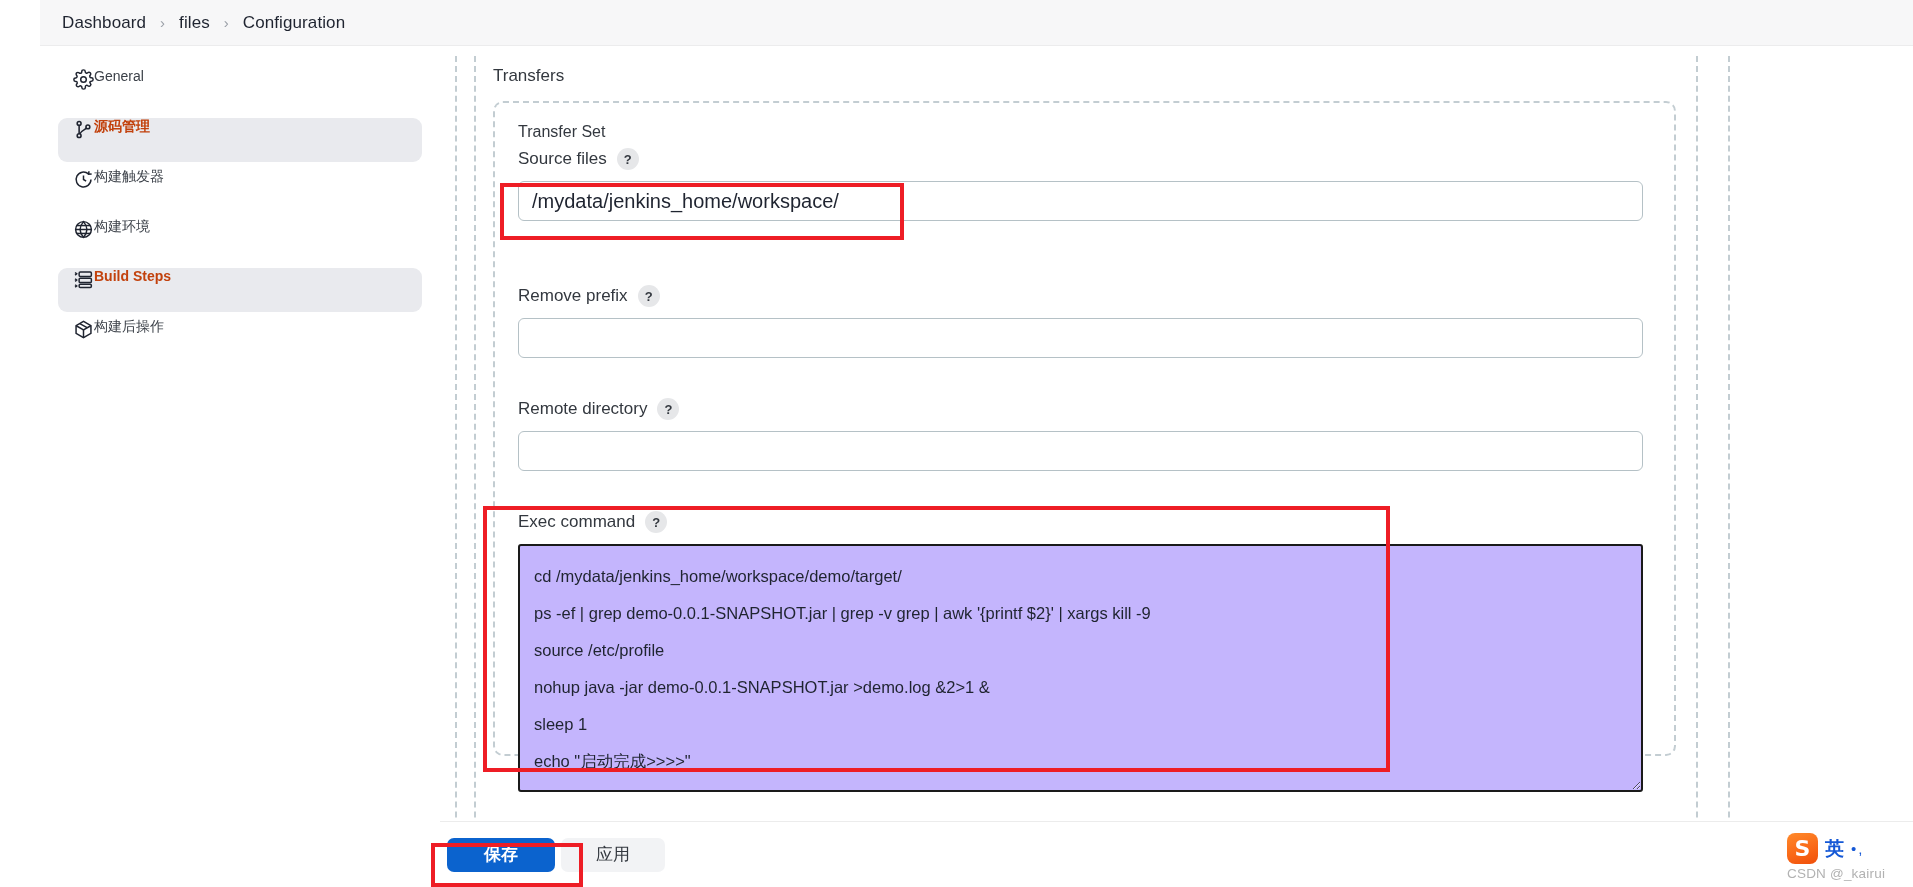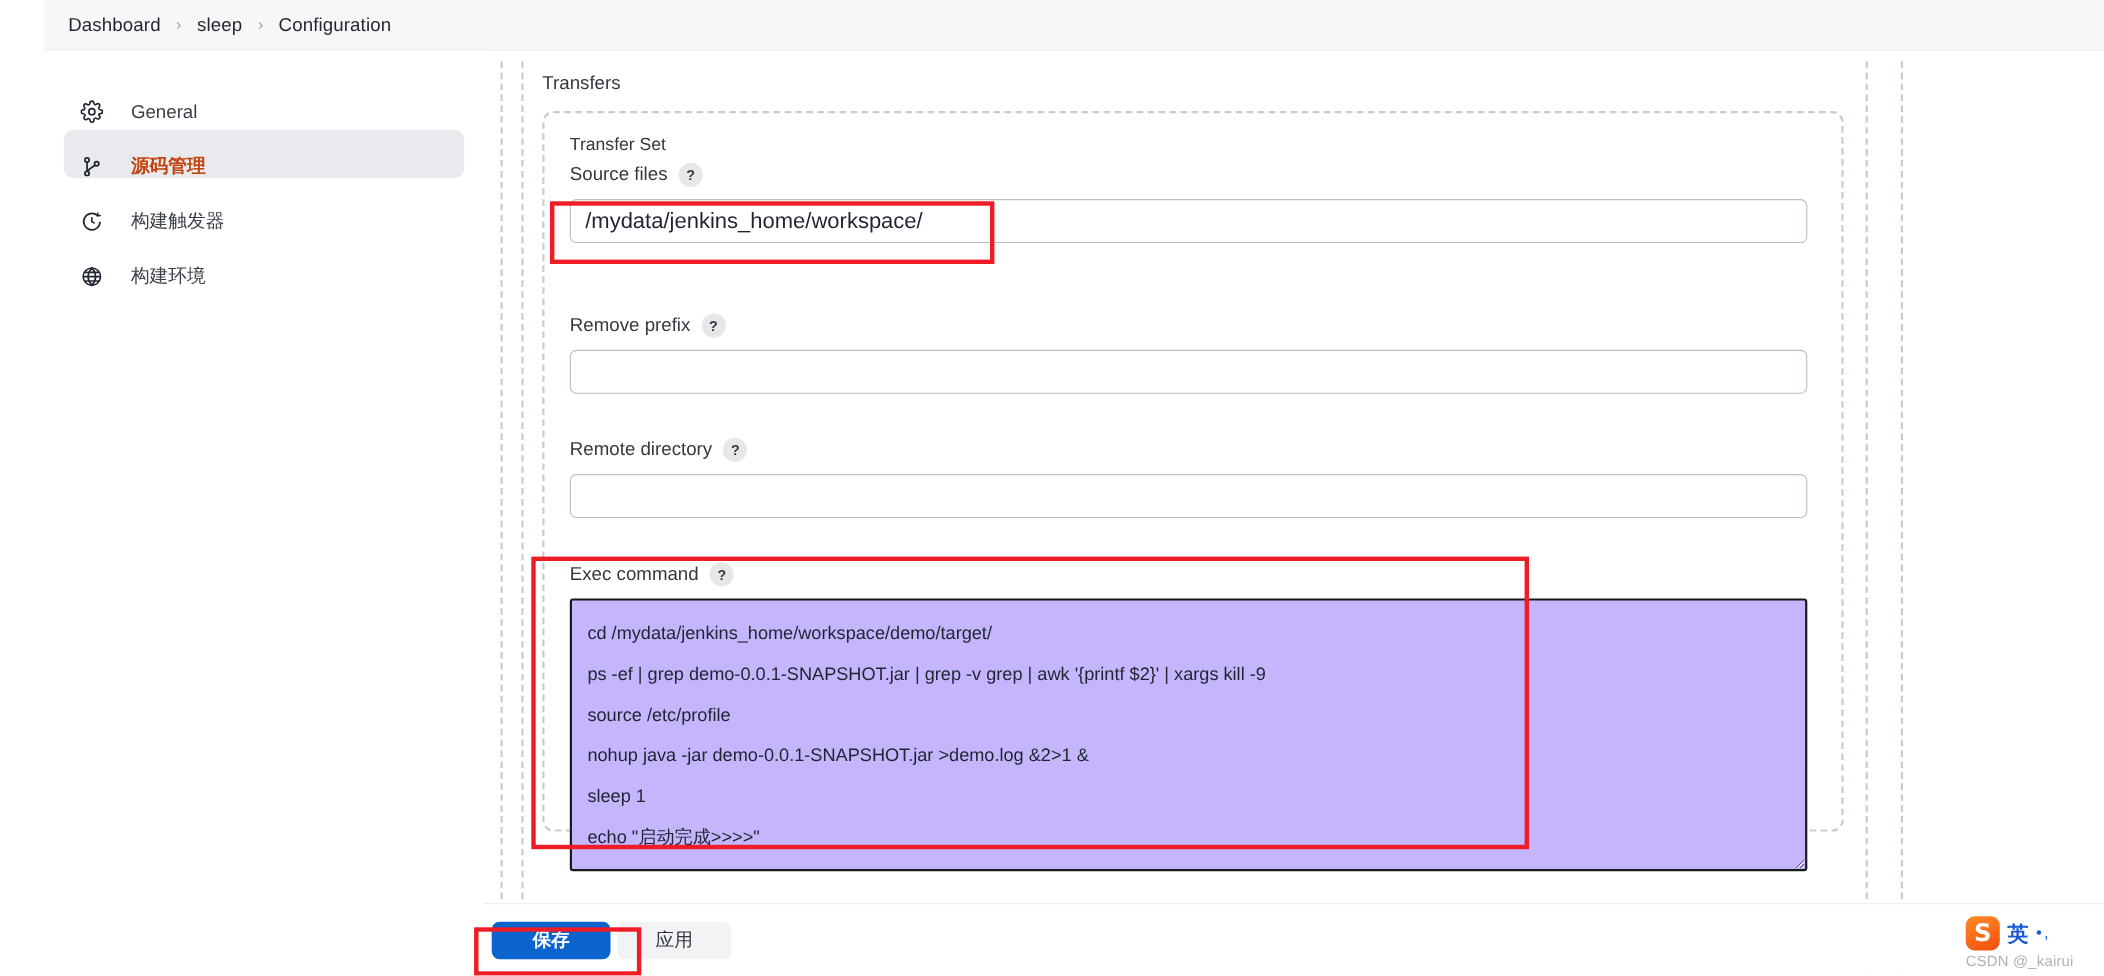"sleep" span.crumb { text: sleep -> files }
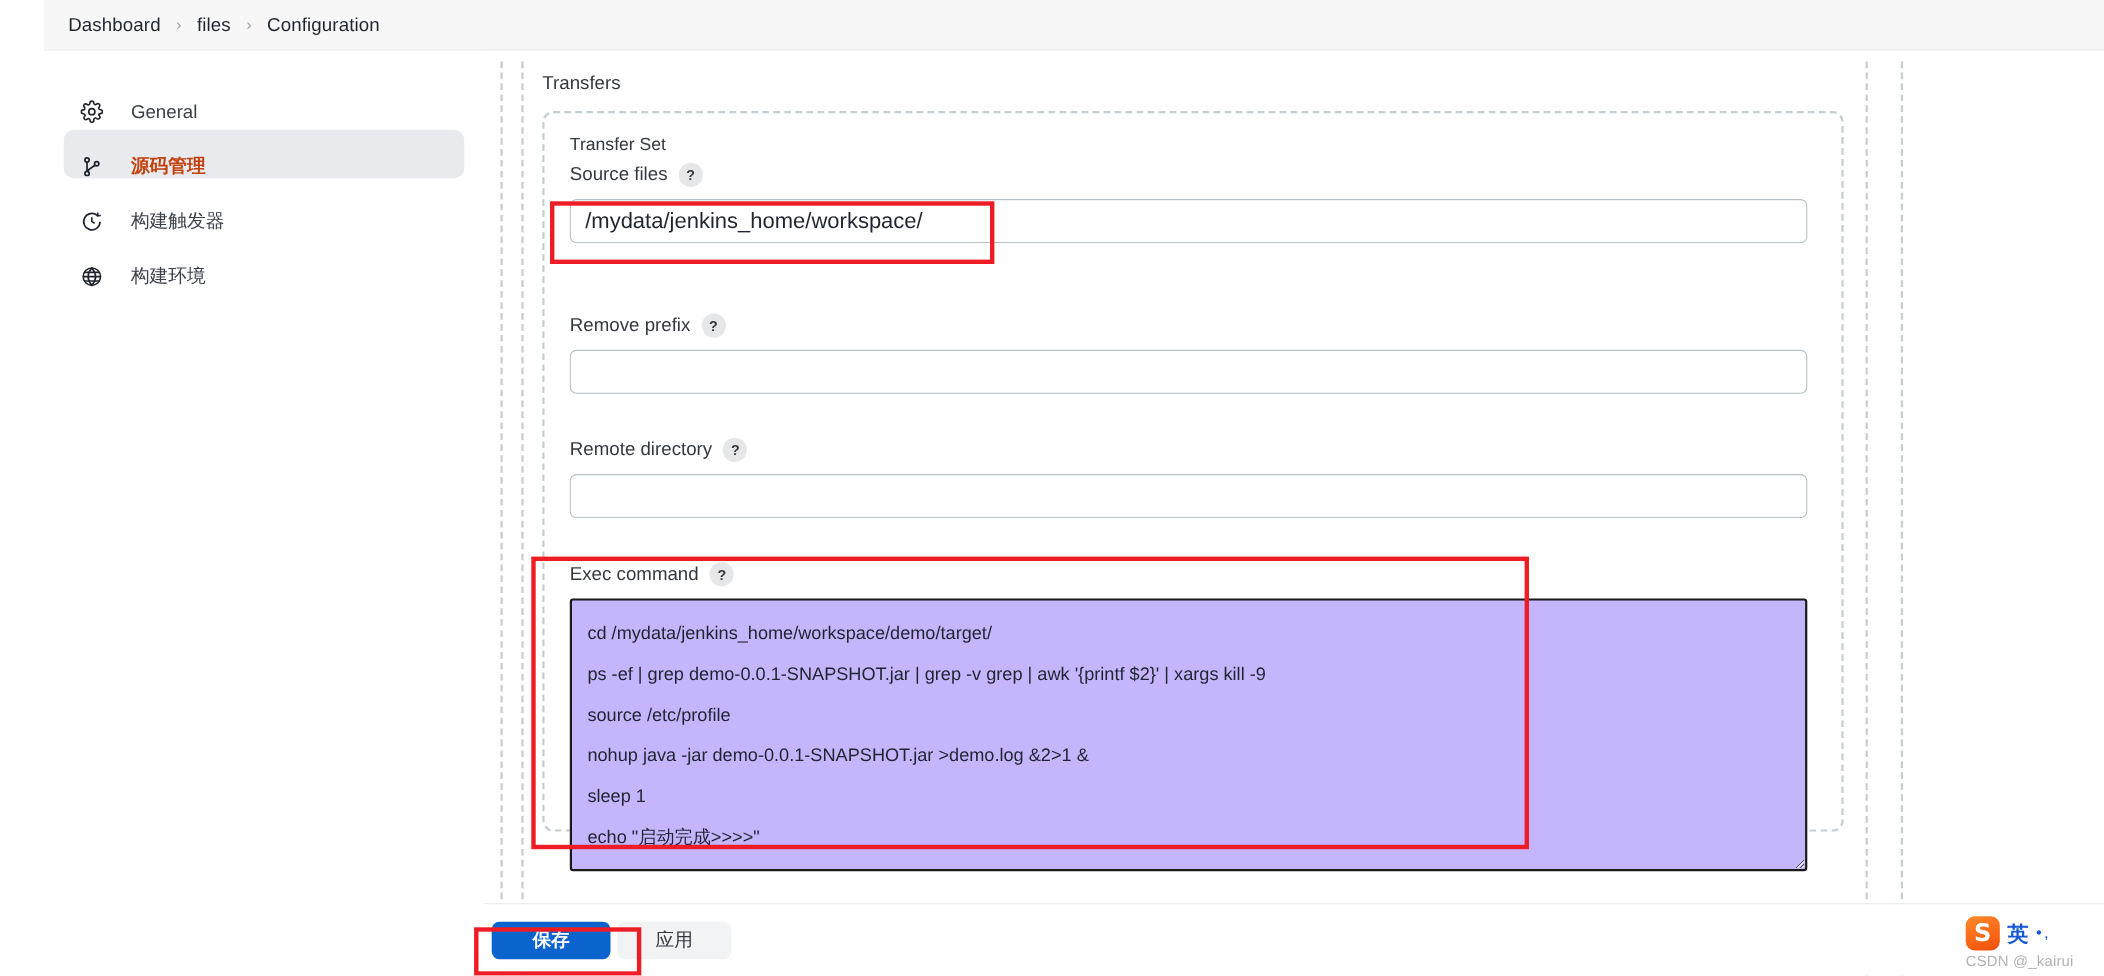"General" .nav-item { align-items: flex-end -> flex-start; font-size: 17px -> 14px; gap: 25px -> 0 }
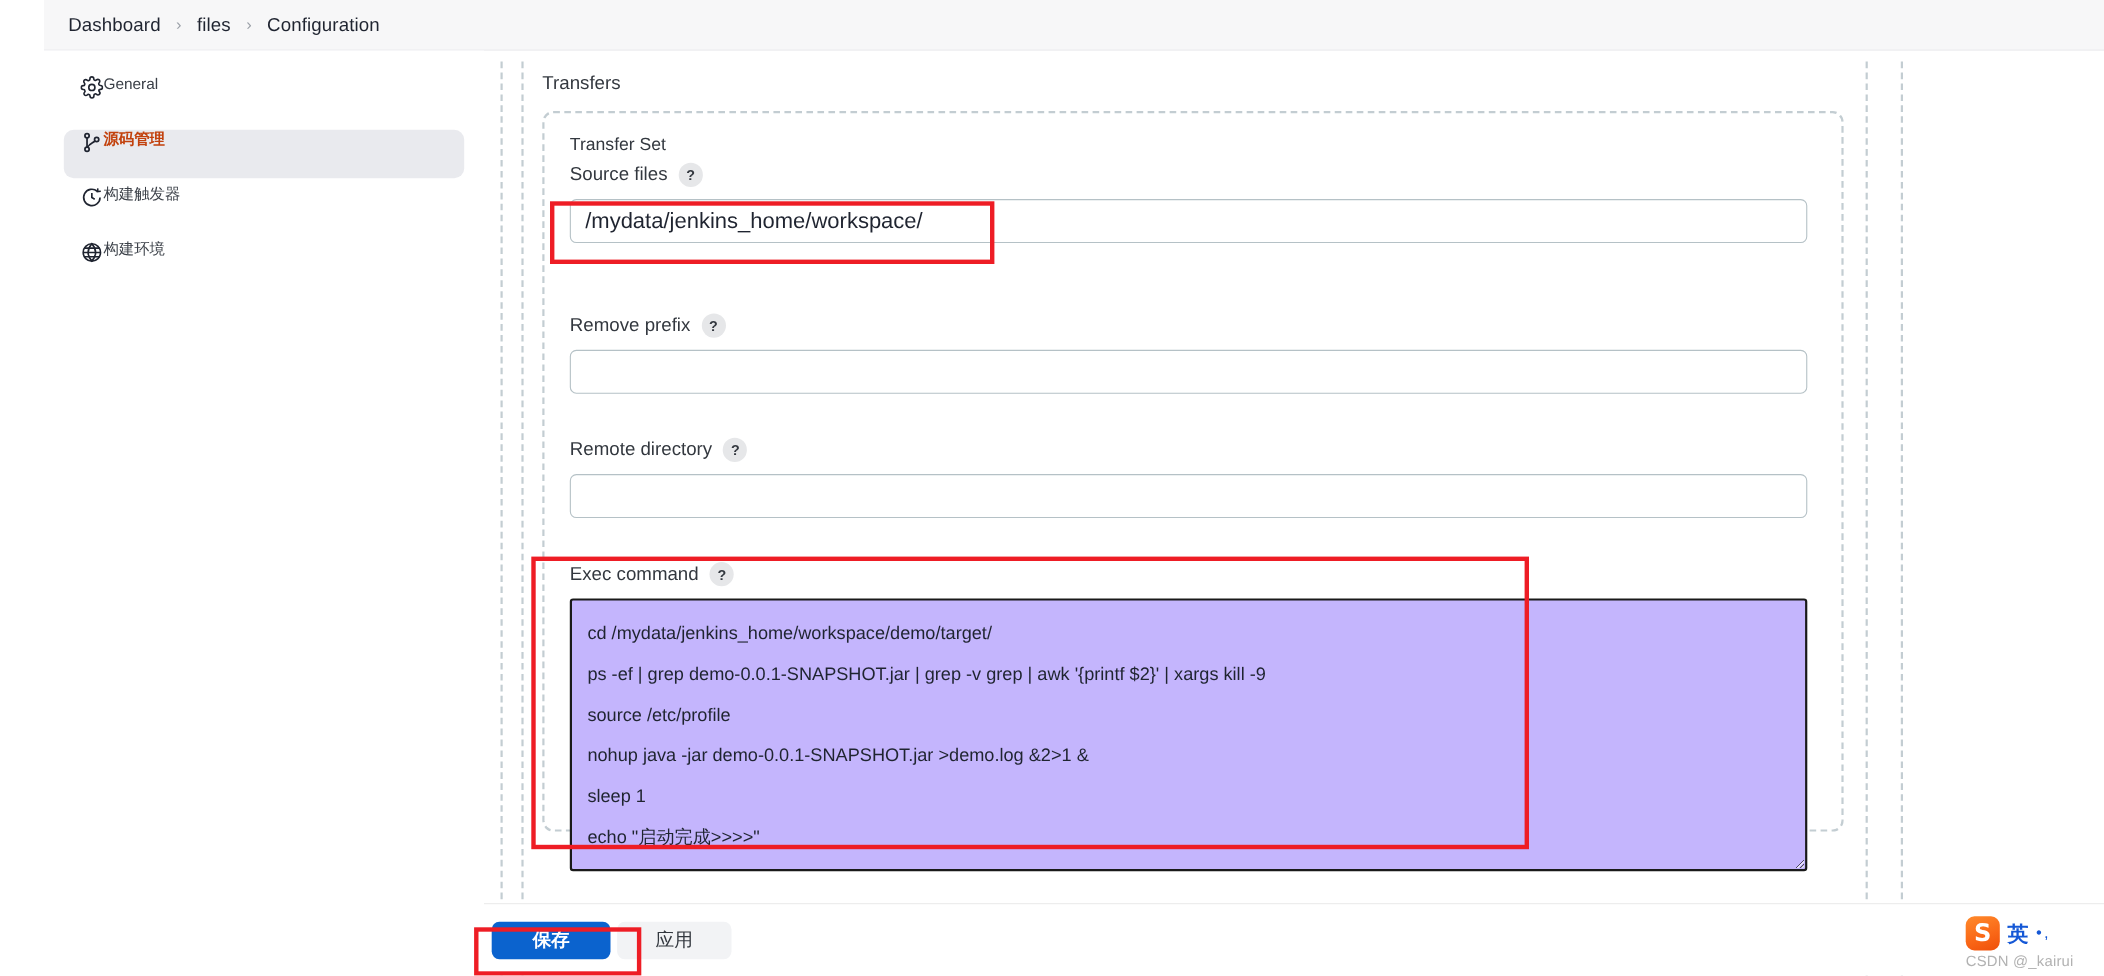"Build Steps" div.nav-item { html: none -> <div> <span> <svg> <rect></rect> <rect></rect> <rect></rect> <path></path> <path></path> <path></path> </svg> </span> <span>Build Steps</span> </div> }
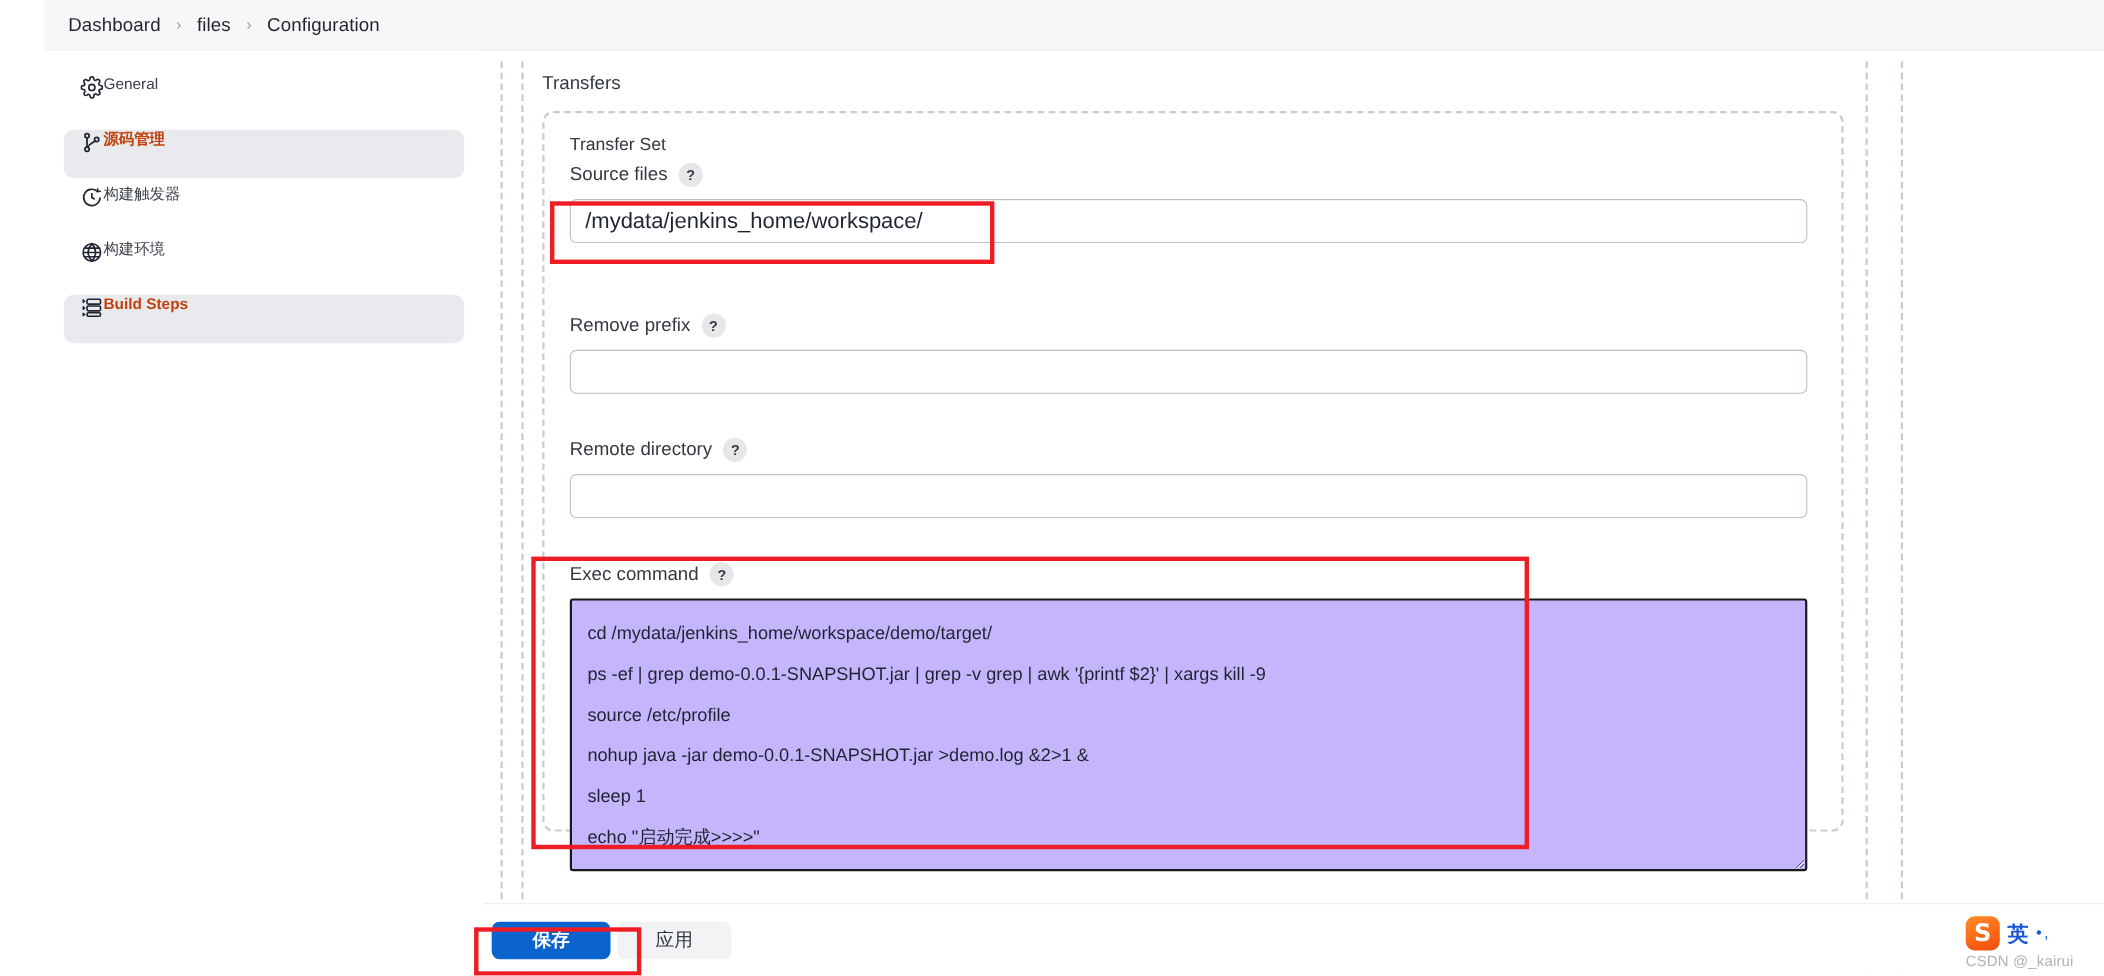"构建后操作" div.nav-item { html: none -> <div> <span> <svg> <path></path> <path></path> <path></path> <path></path> </svg> </span> <span>构建后操作</span> </div> }
